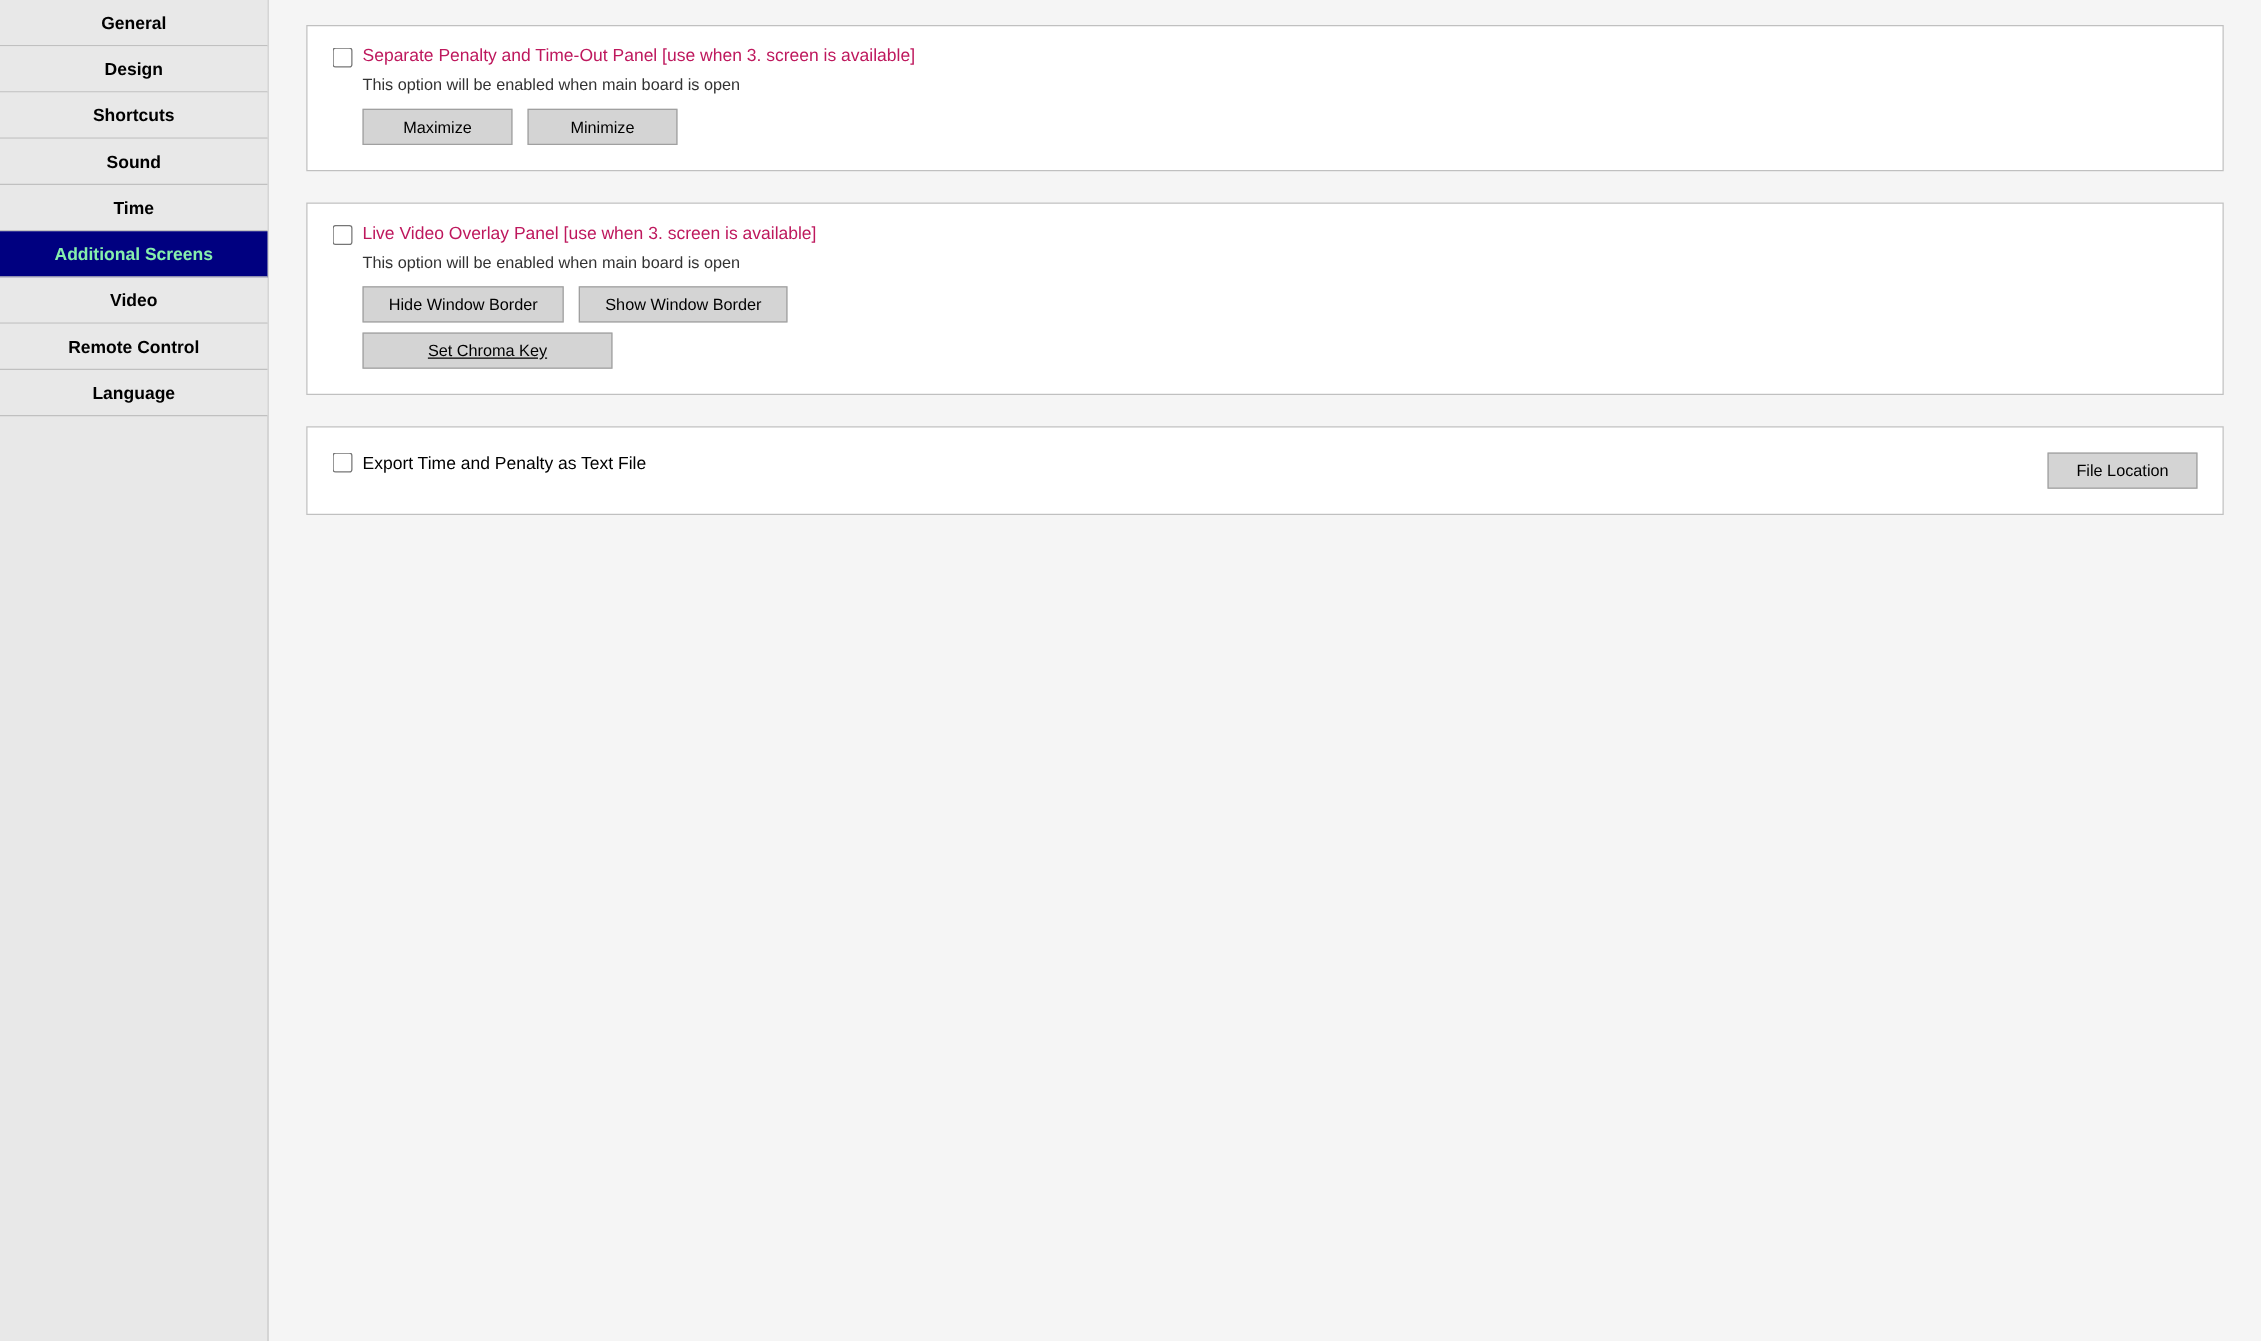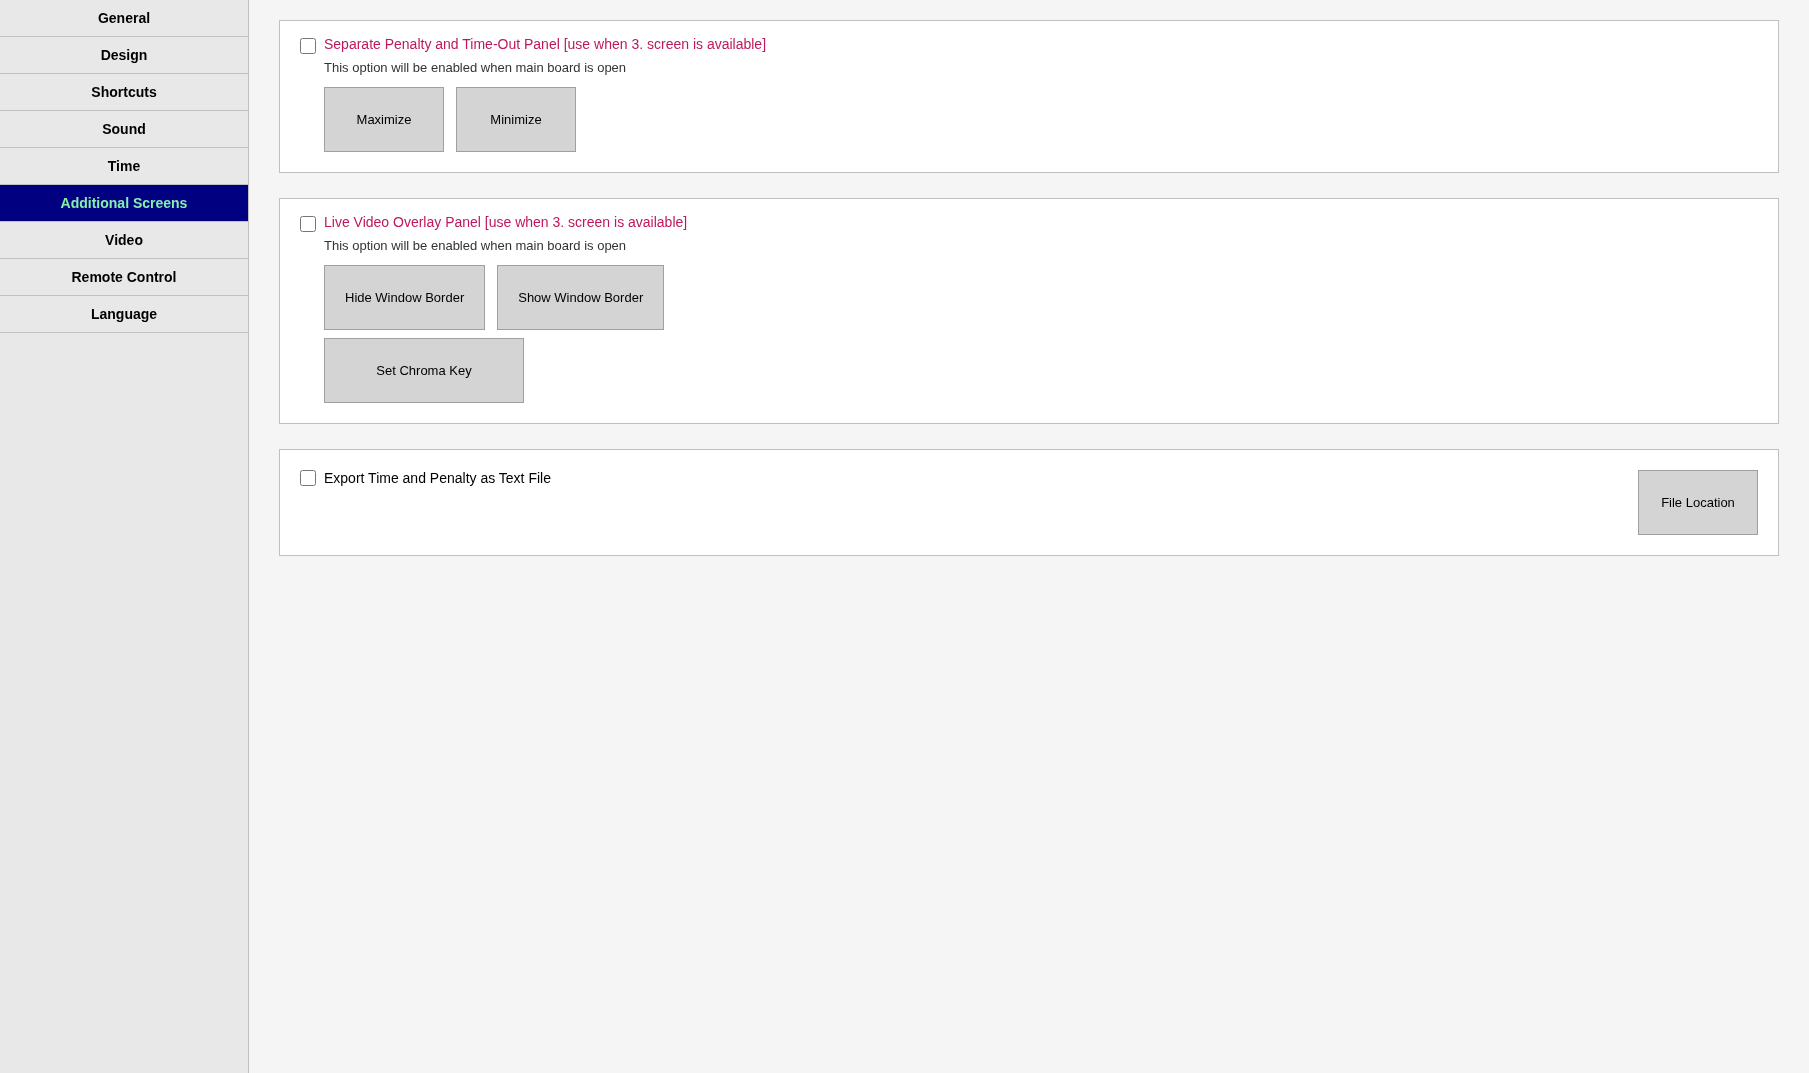"General" .sidebar { width: 249px -> 215px }
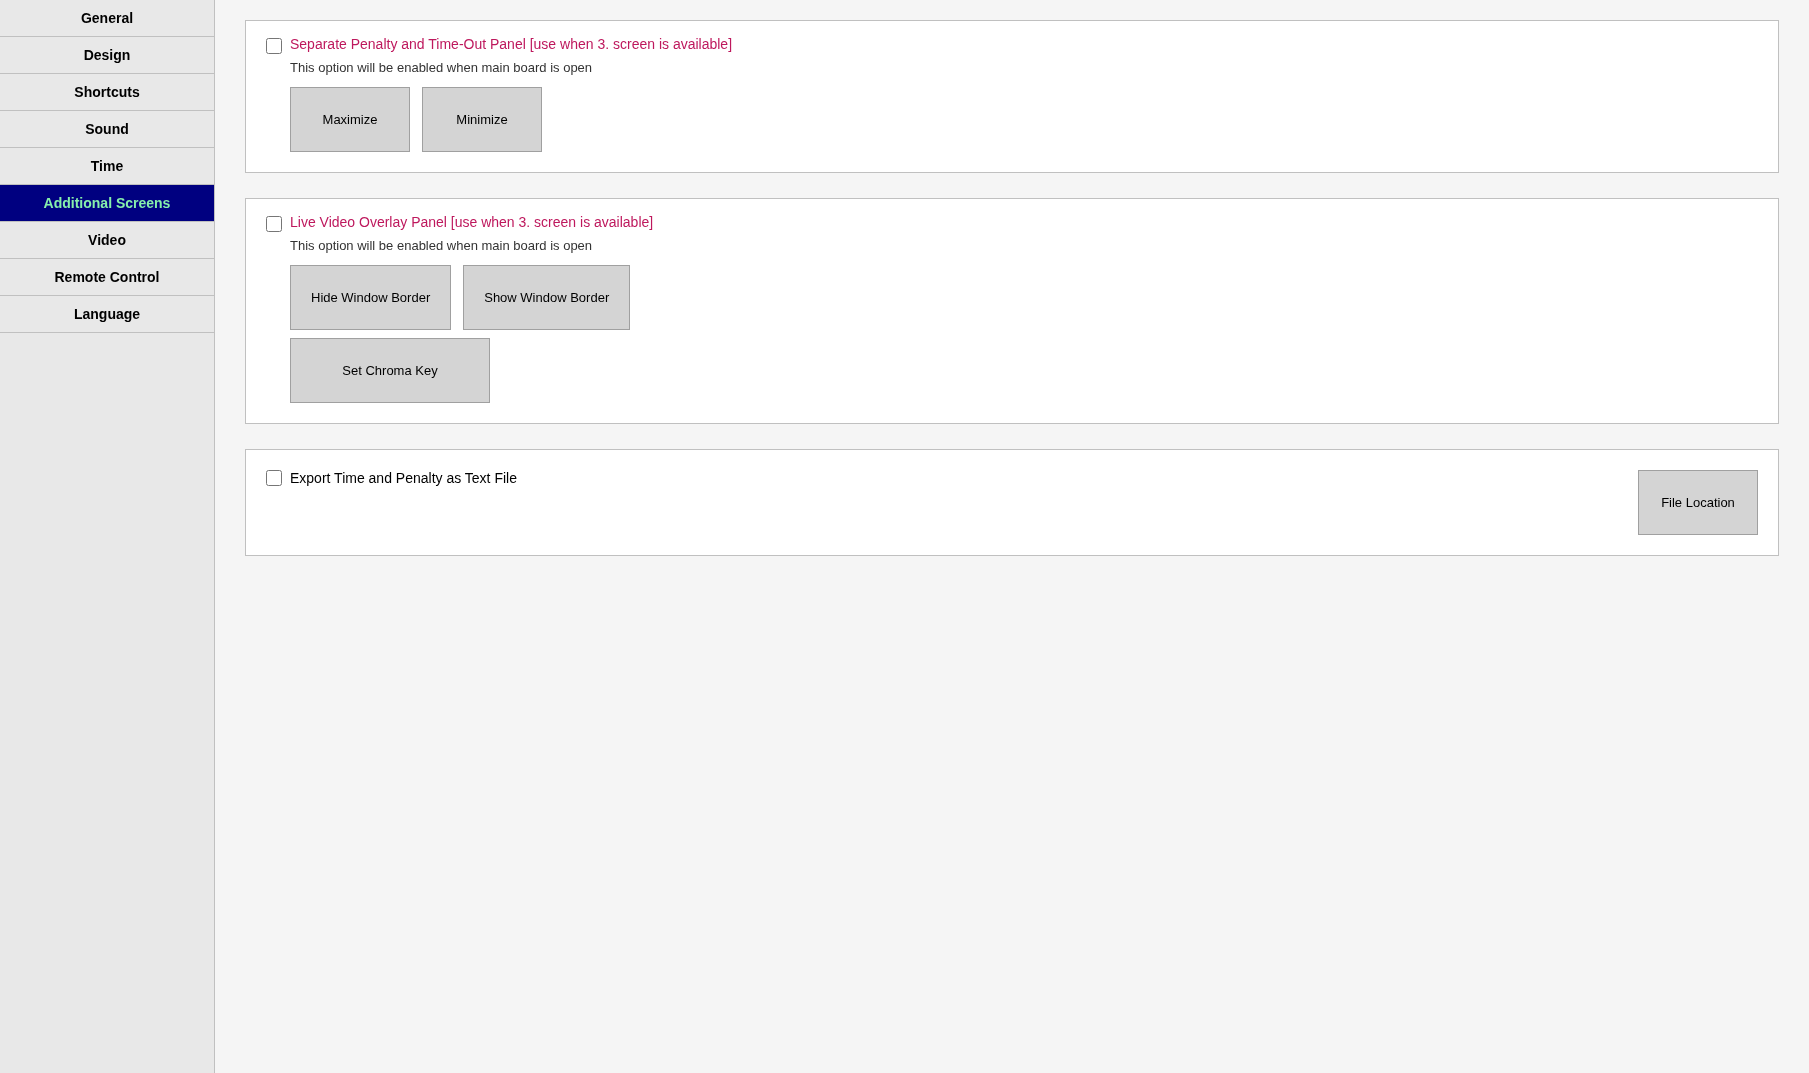"Maximize" .btn { padding: 24px 20px -> 6px 20px }
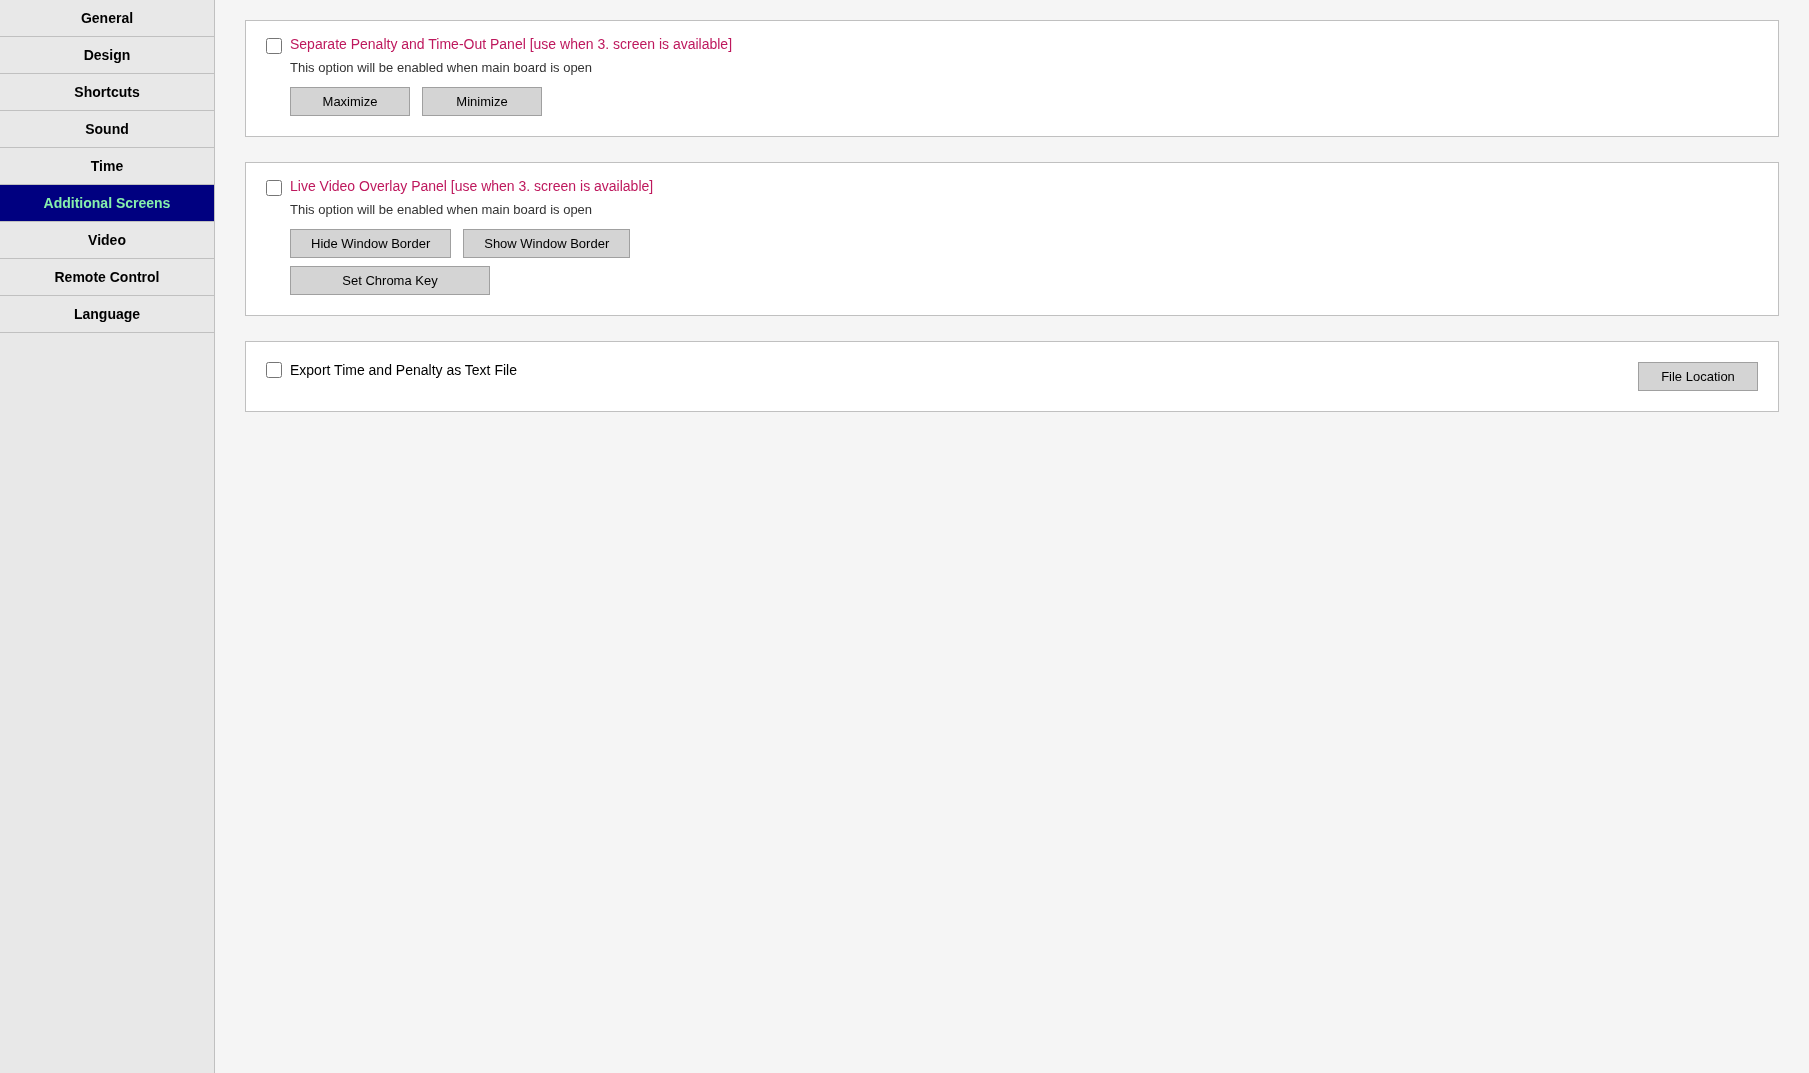"Set Chroma Key" .btn-wide { text-decoration: none -> underline }
